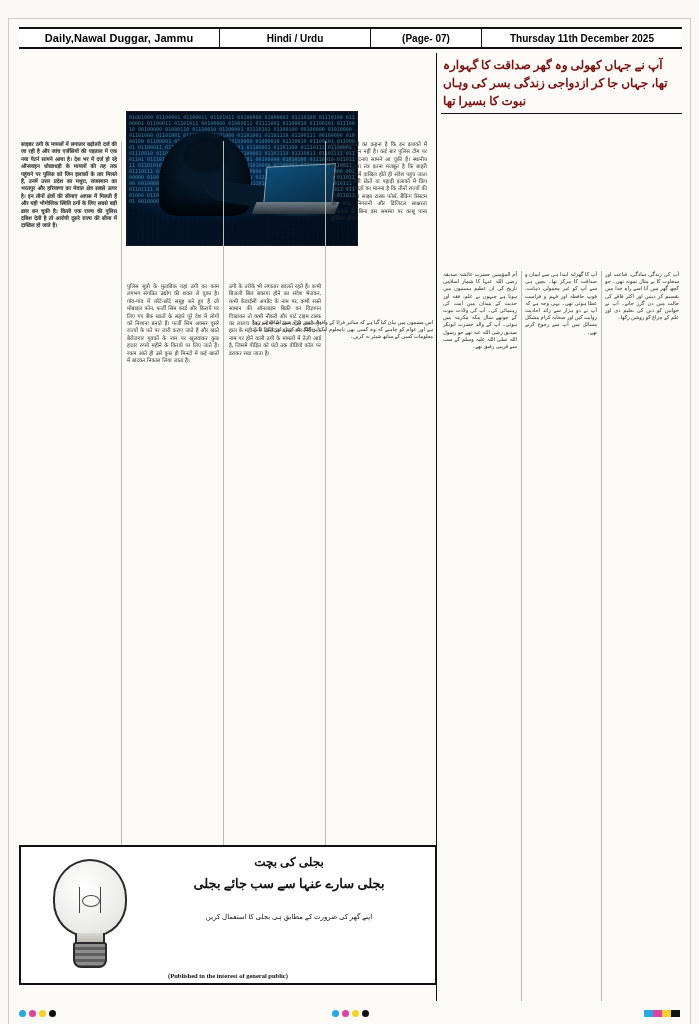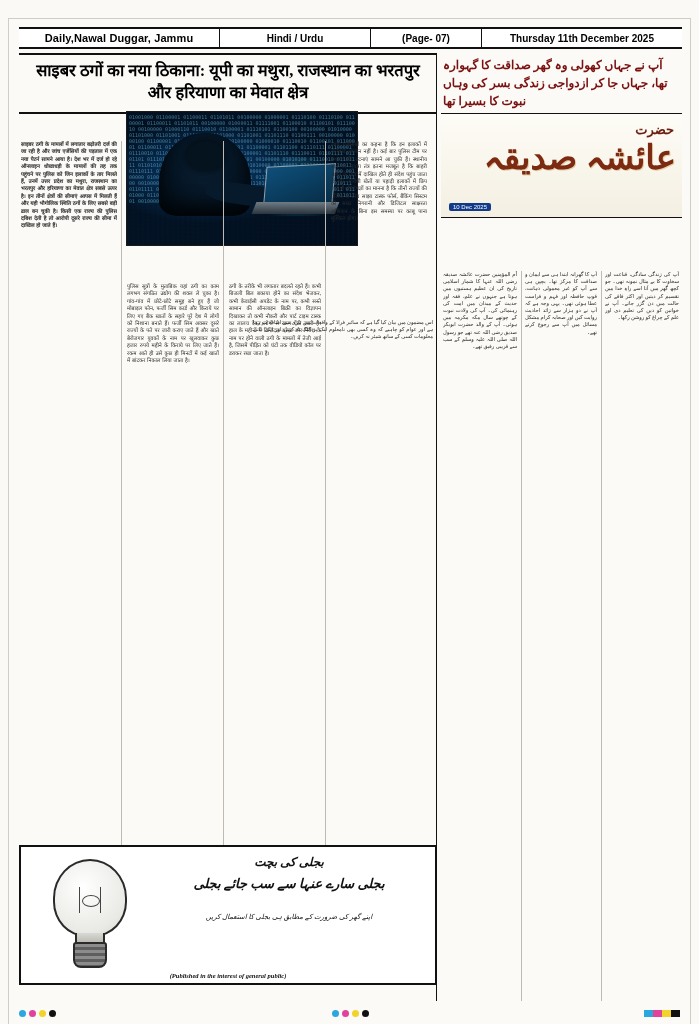"साइबर ठगों का नया ठिकाना:" div.headline-box { html: <div> <div>साइबर ठगों का नया ठिकाना: यूपी का मथुरा, राजस्थान का भरतपुर और हरियाणा का मेवात क्षेत्र</div> </div> -> none }
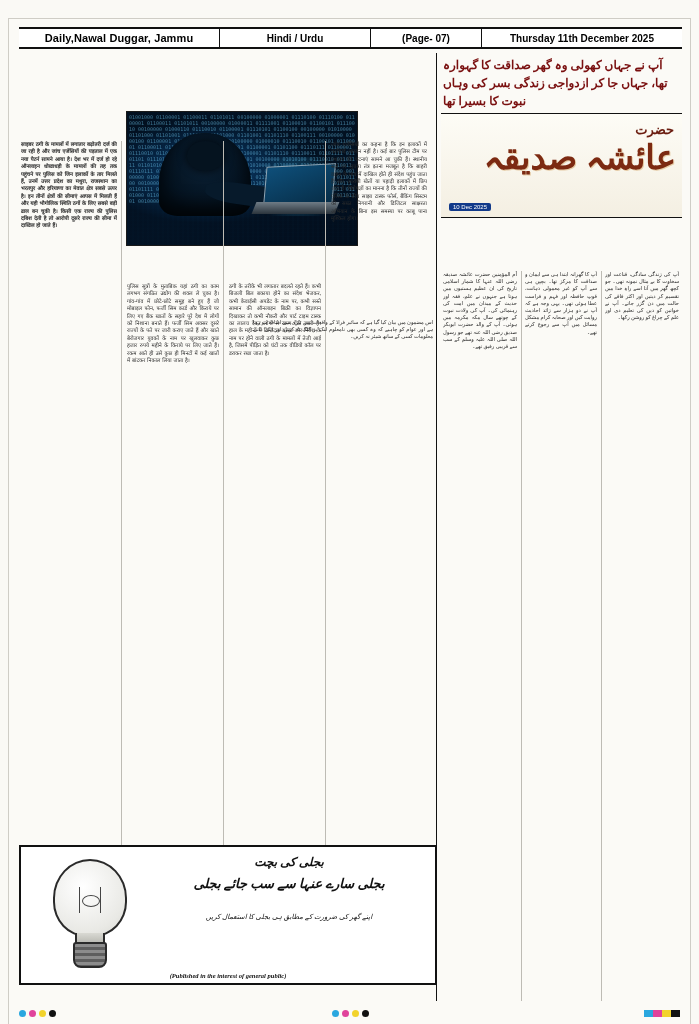"حضرت" div.urdu-title-art { html: <div> <div>حضرت</div> <div>عائشہ صدیقہ</div> <div>10 Dec 2025</div> </div> -> none }
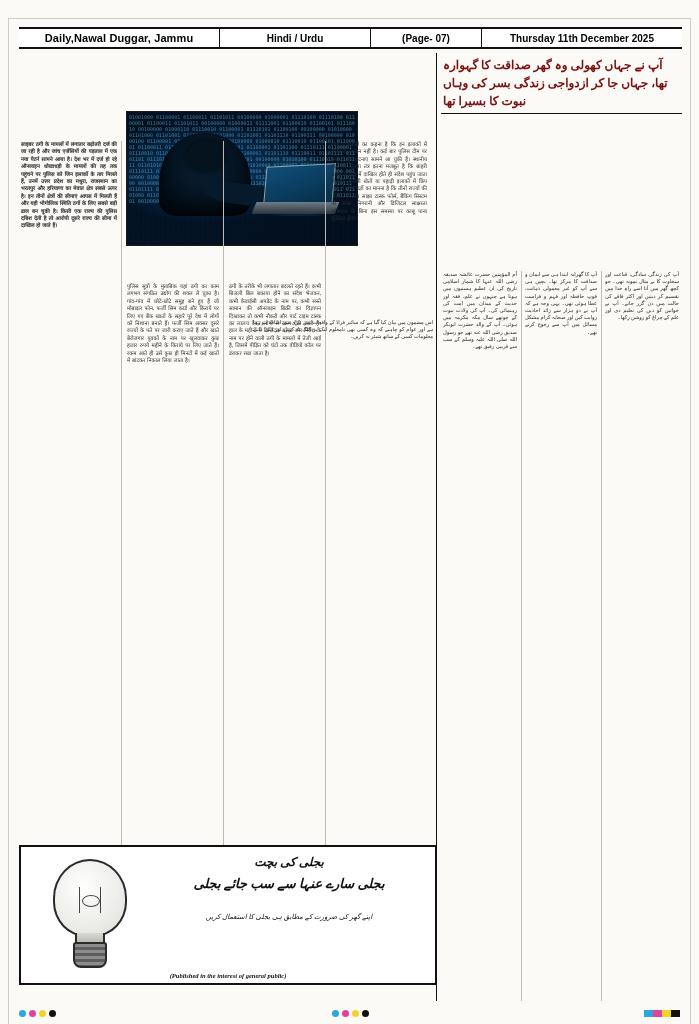"بجلی کی بچت" .ad-box { font-style: italic -> none }
